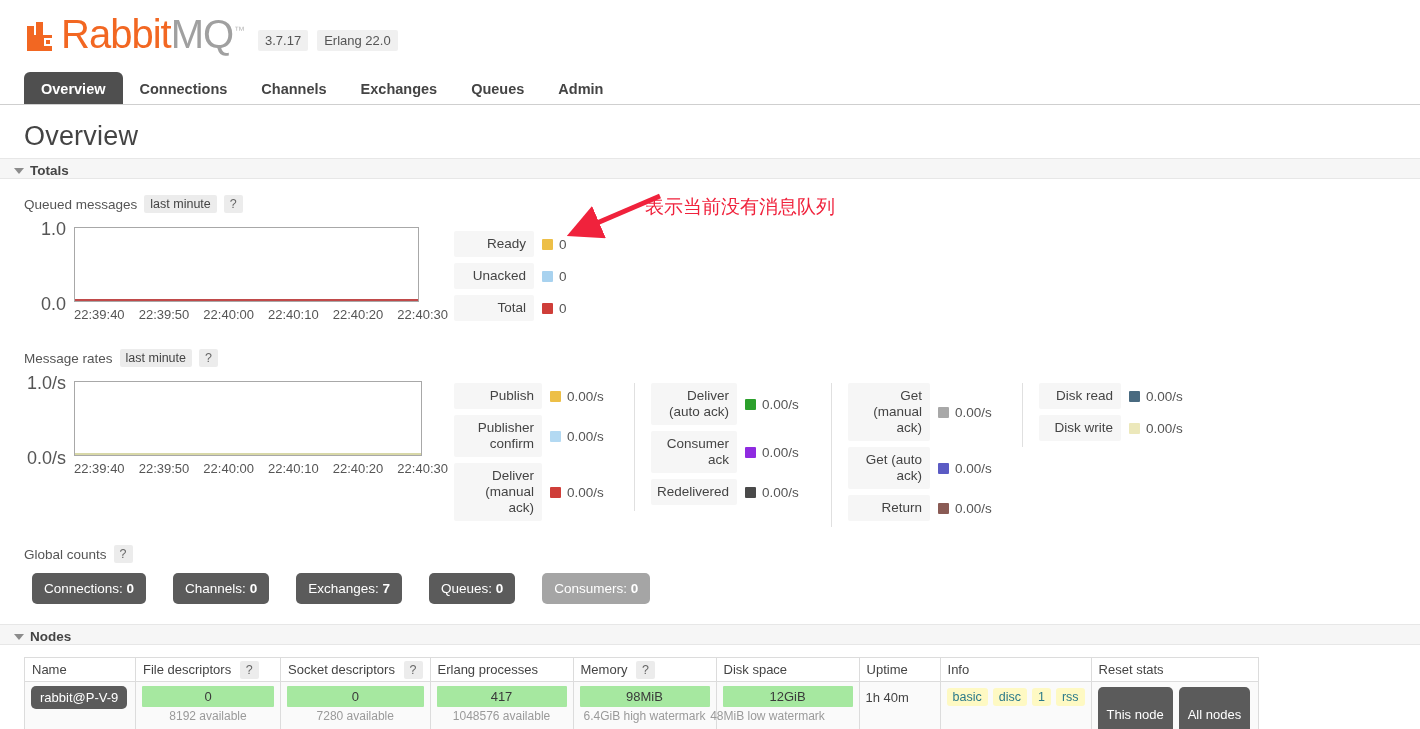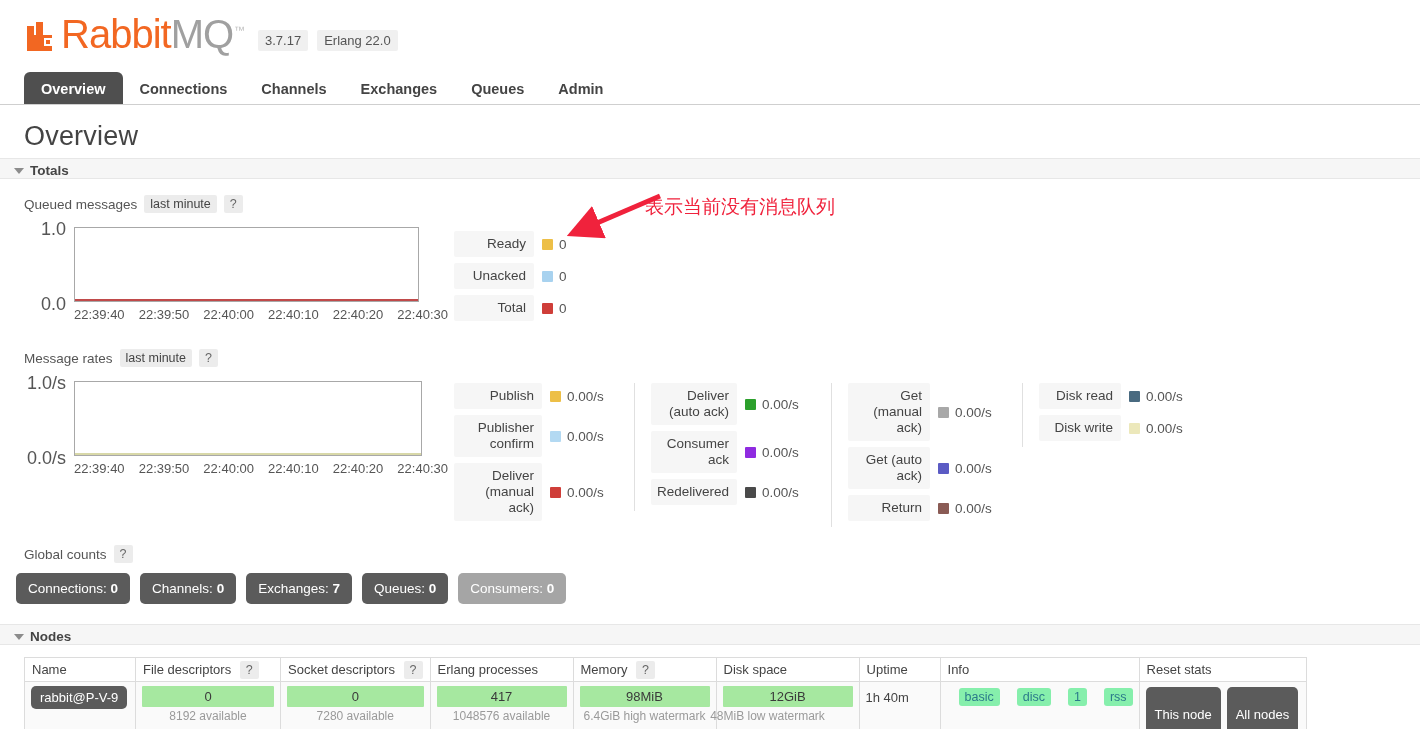"Connections: 0" .counts-row { gap: 10px -> 27px; margin: 10px 0 0 16px -> 10px 0 0 32px }
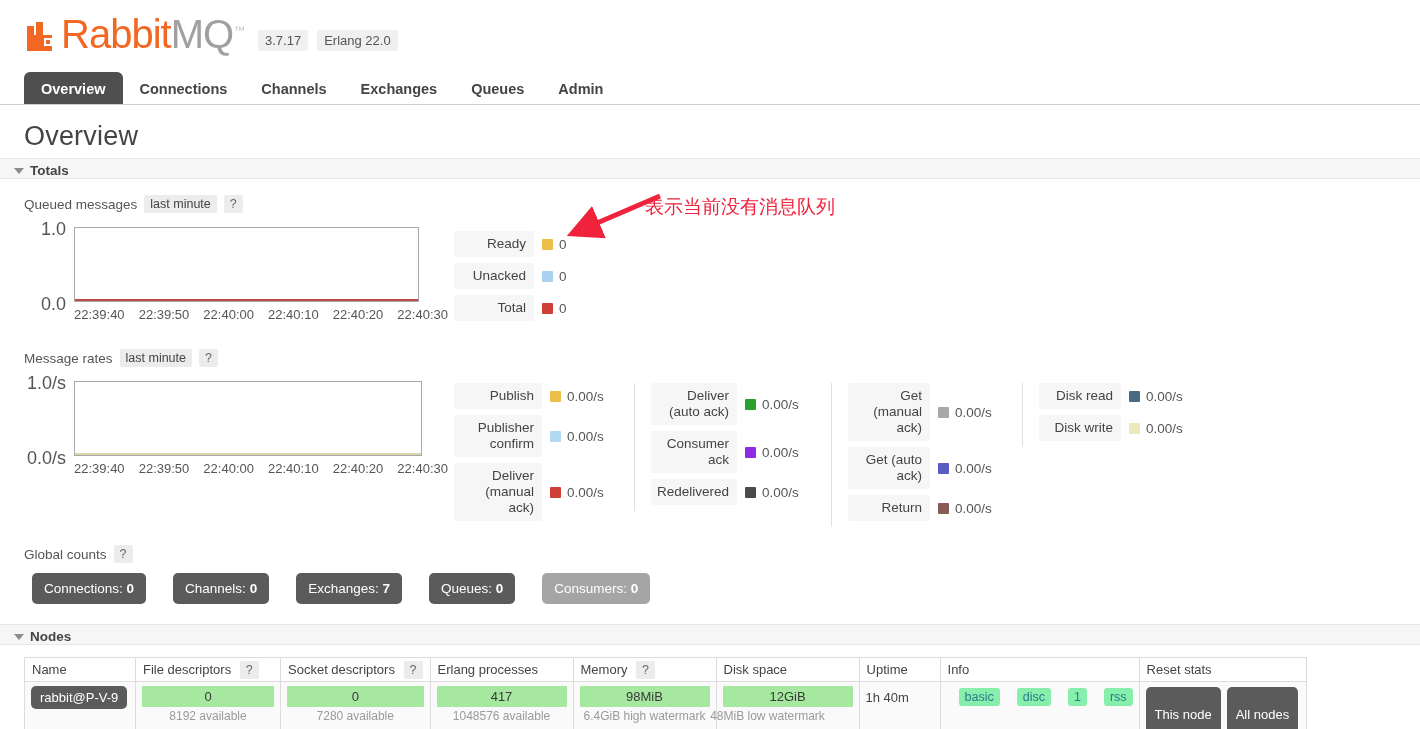"basic" .info-badge { background: #86efac -> #fef9c3; margin-left: 12px -> none }
